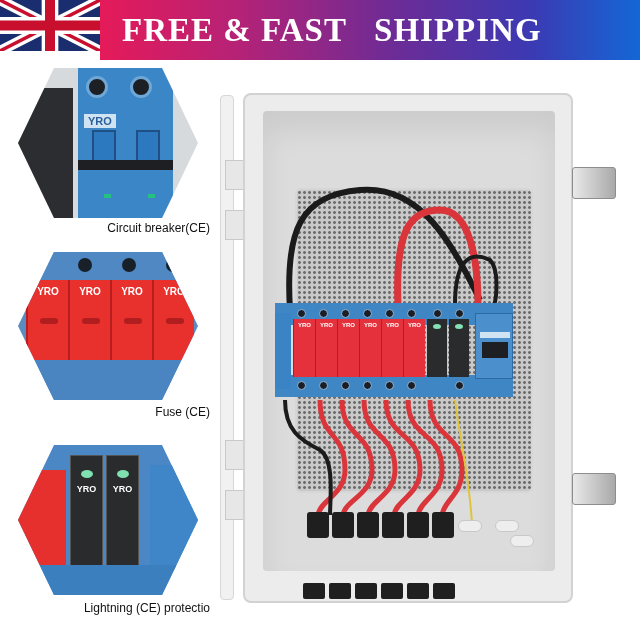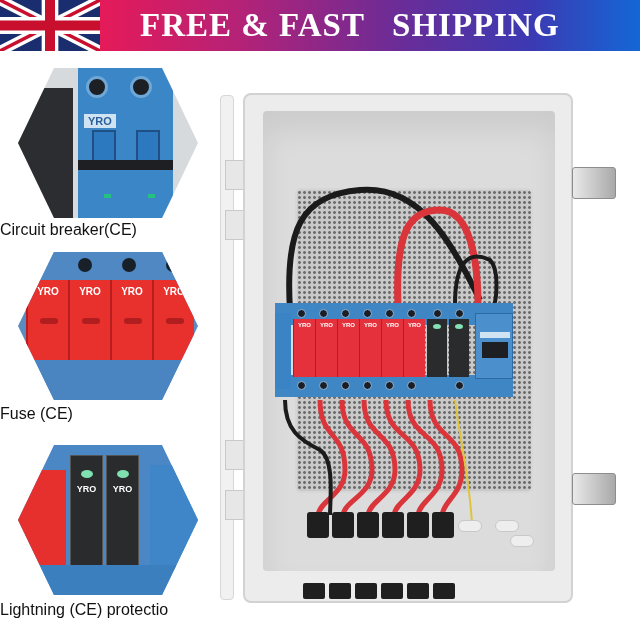"FREE & FAST SHIPPING" .banner-text-wrap { height: 51px -> 60px; padding-left: 40px -> 22px }
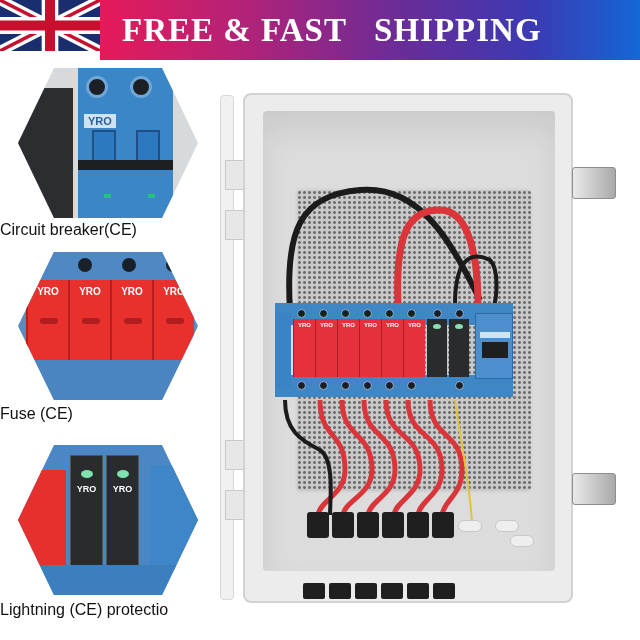"Circuit breaker(CE)" .feature-label { font-size: 16px -> 12px; text-align: left -> right }
